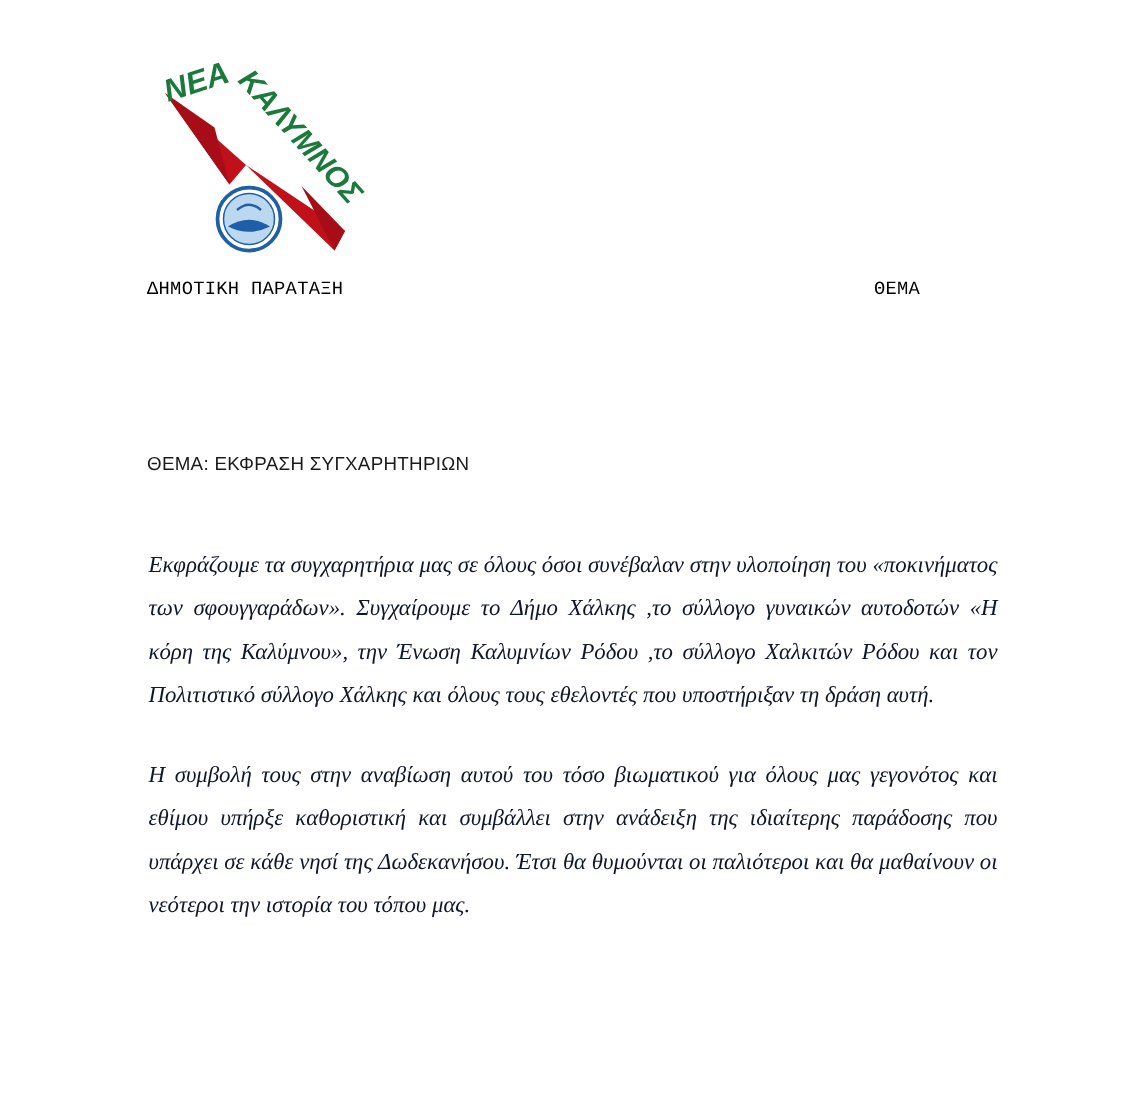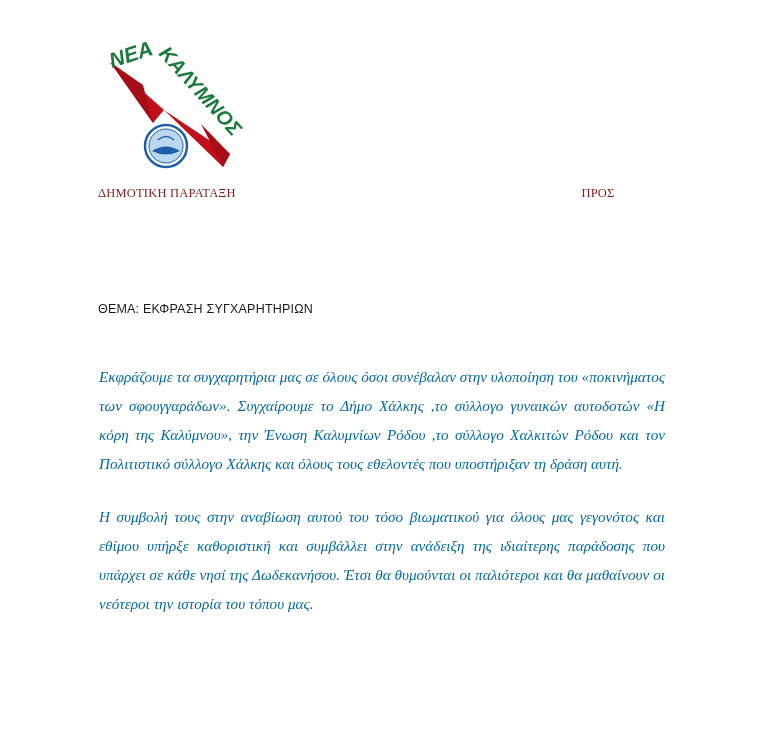"ΔΗΜΟΤΙΚΗ ΠΑΡΑΤΑΞΗ" .hdr-row { color: #7f1d1d -> #000000; font-family: Liberation Serif, serif -> Liberation Mono, monospace }
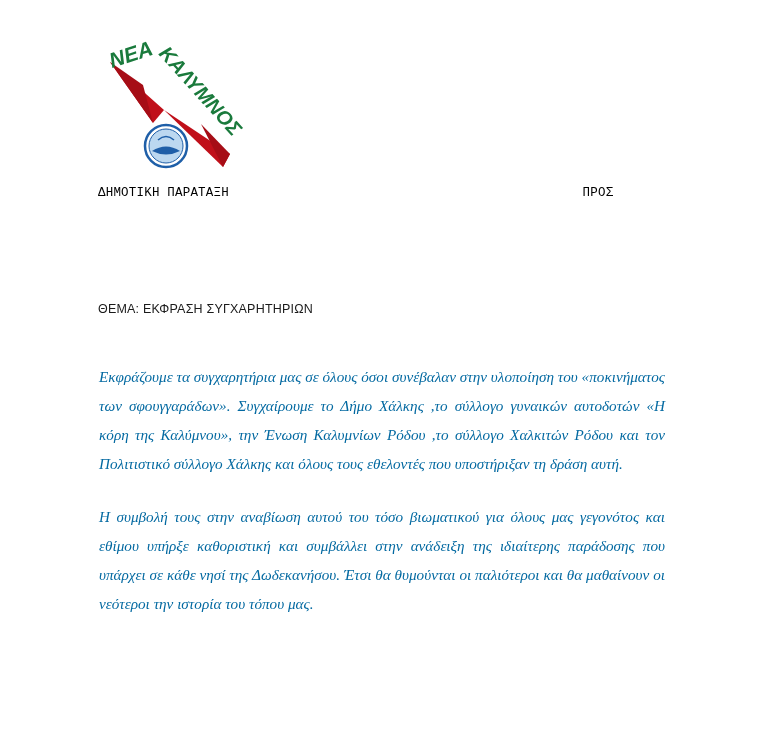"ΠΡΟΣ" span.hdr-right { text: ΠΡΟΣ -> ΘΕΜΑ }
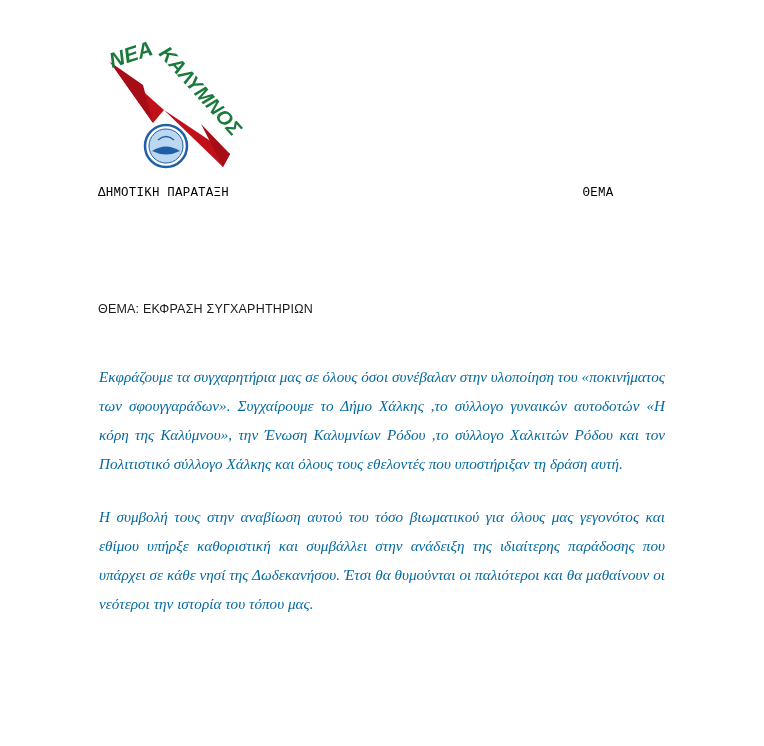"Εκφράζουμε τα συγχαρητήρια μας σε" .para { color: #0369a1 -> #0f172a }
